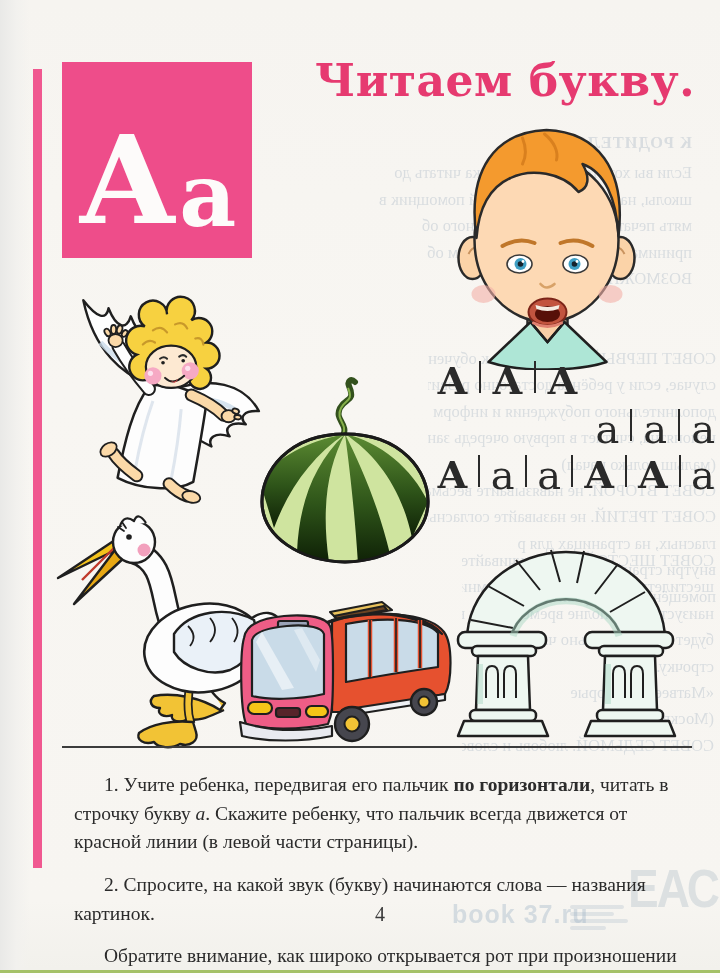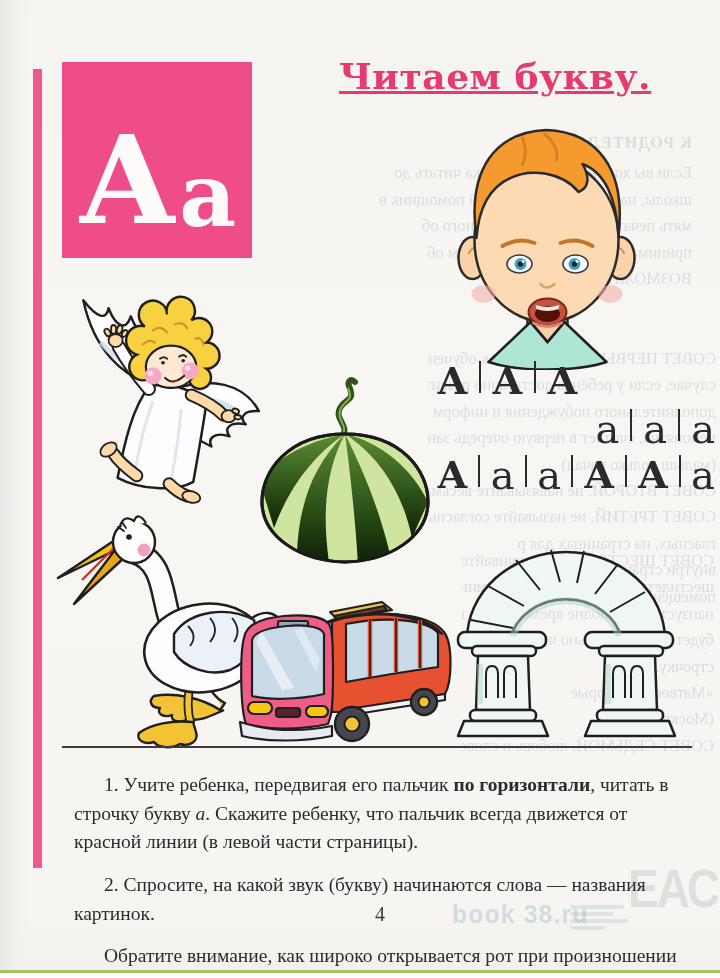"Читаем букву." .title { font-size: 36px -> 44px; text-align: center -> right; text-decoration: underline -> none }
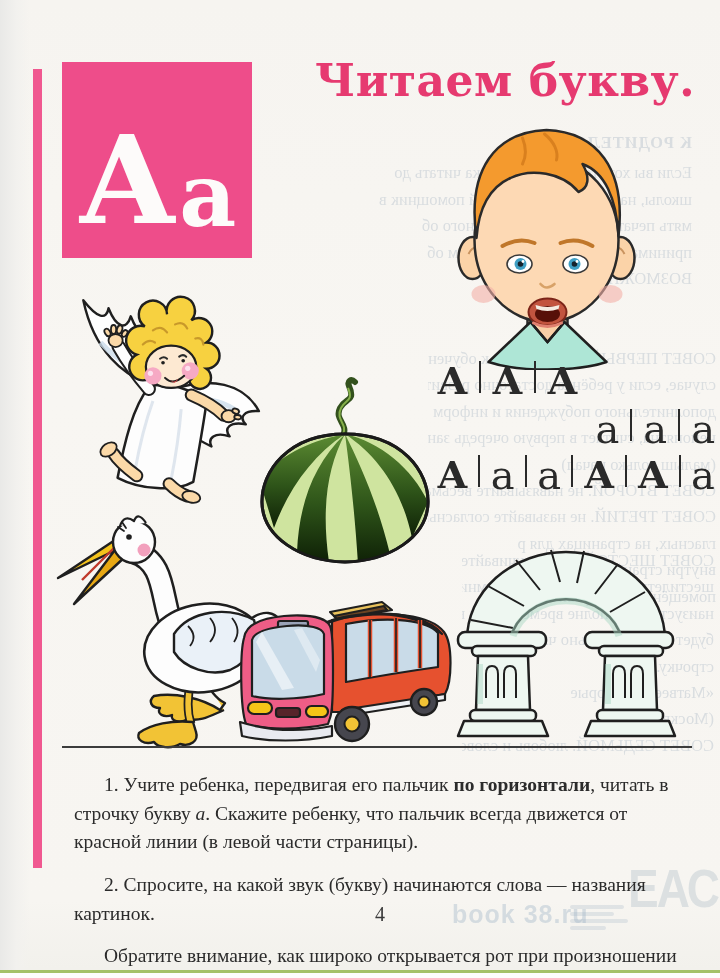"book 38.ru" div.wm { text: 38.ru -> 37.ru }
